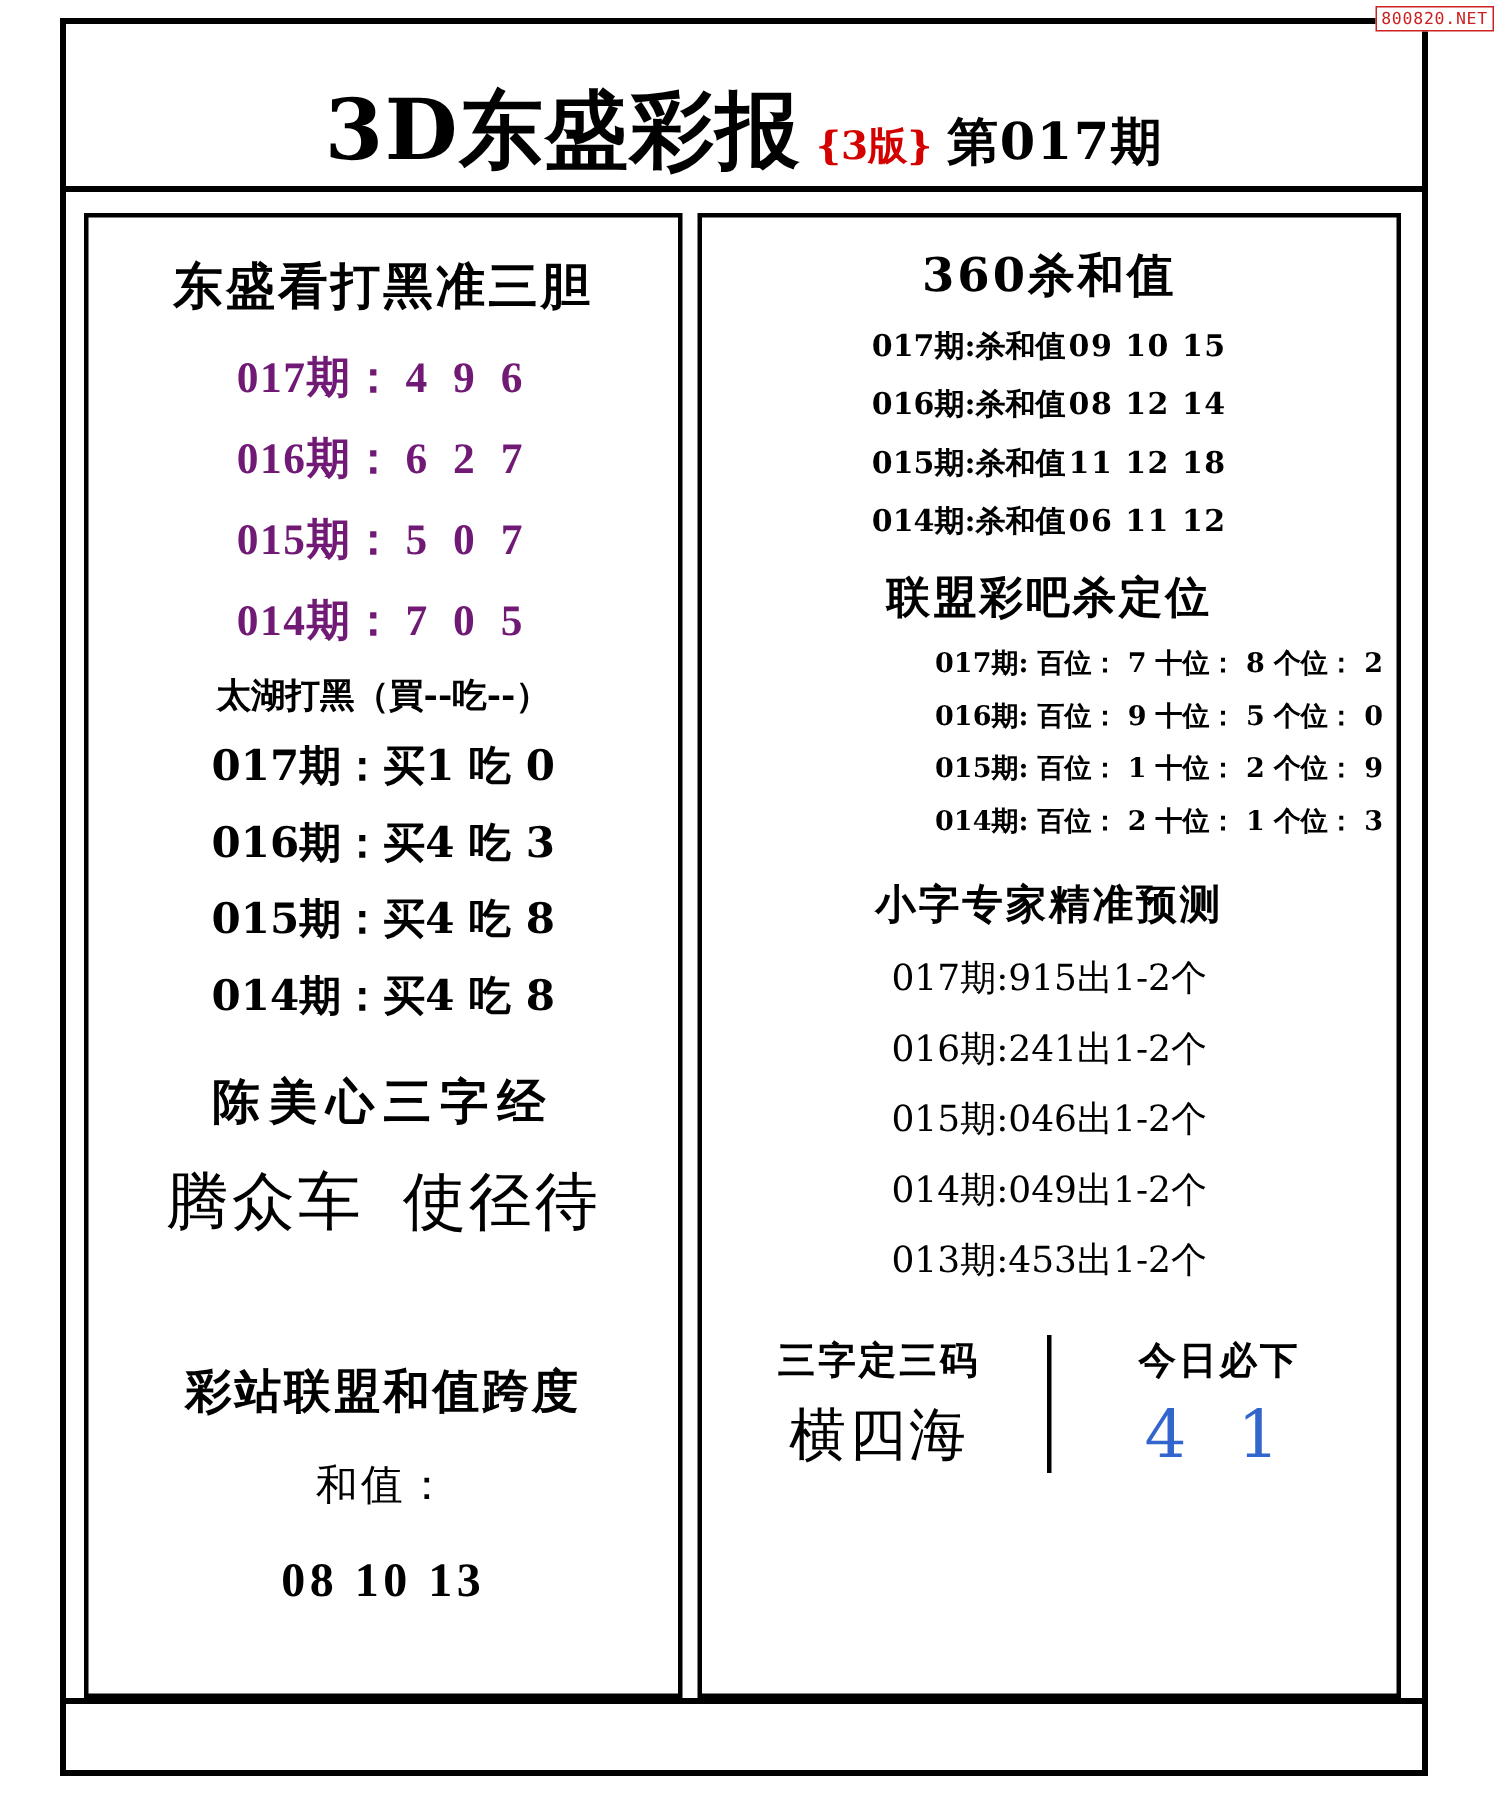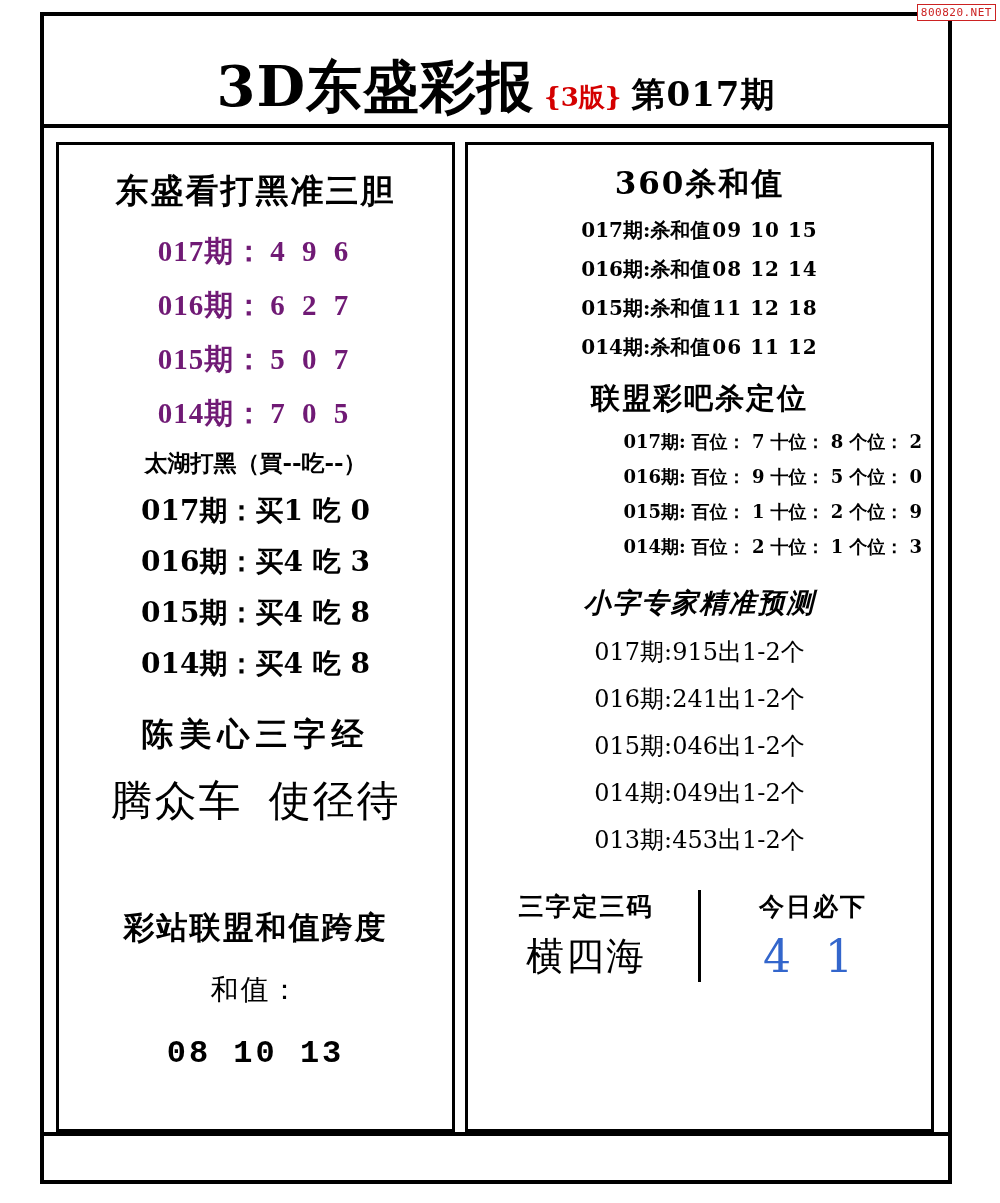"小字专家精准预测" .h-right-3 { font-style: italic -> none }
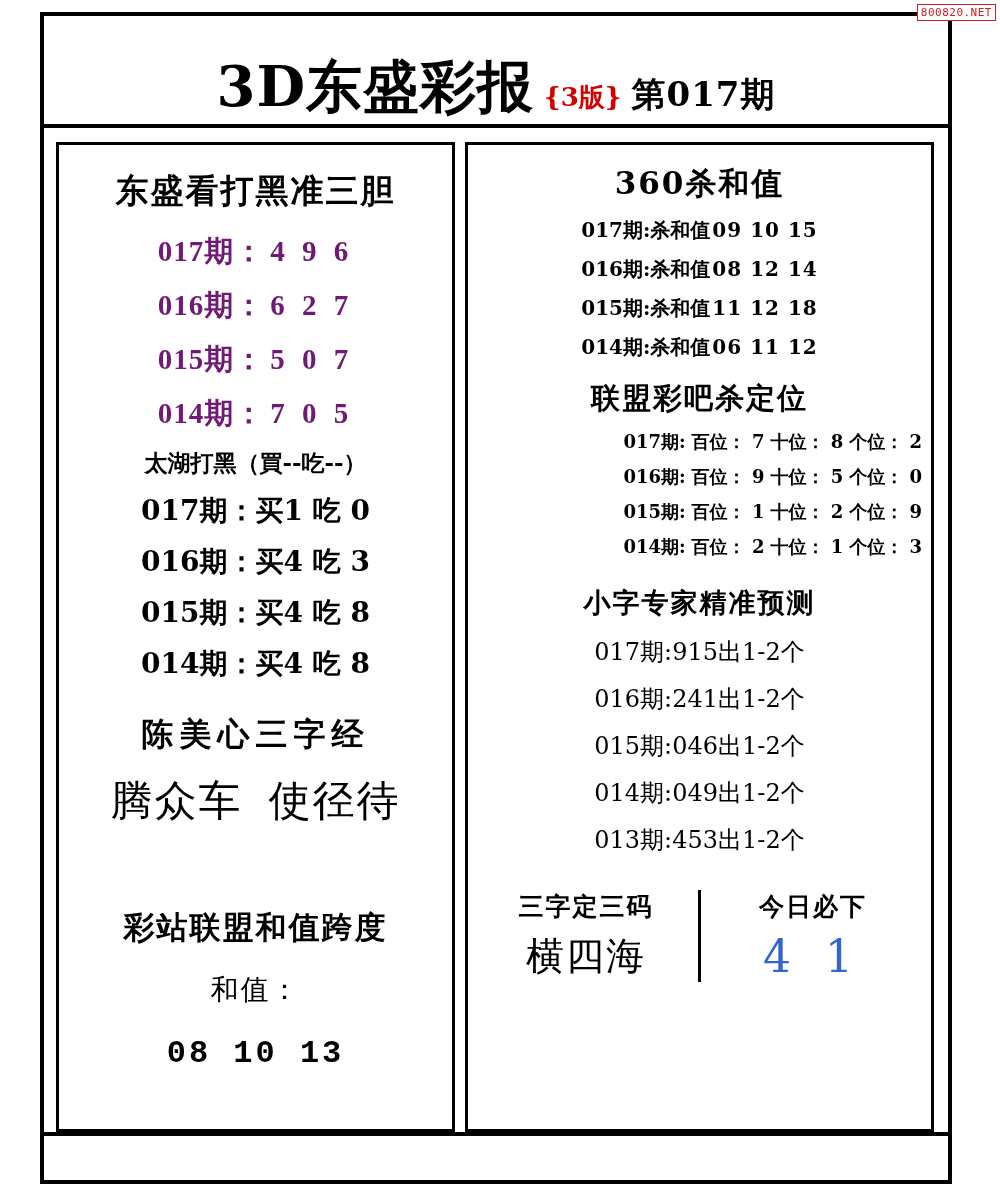"08 10 13" .hz-values { font-family: Liberation Mono, monospace -> Liberation Serif, serif }
